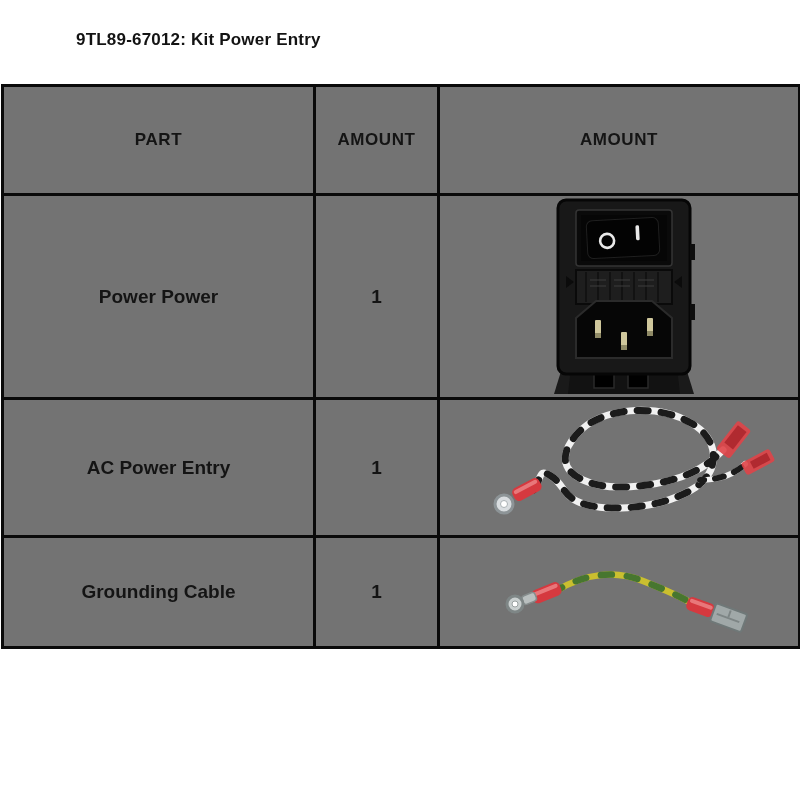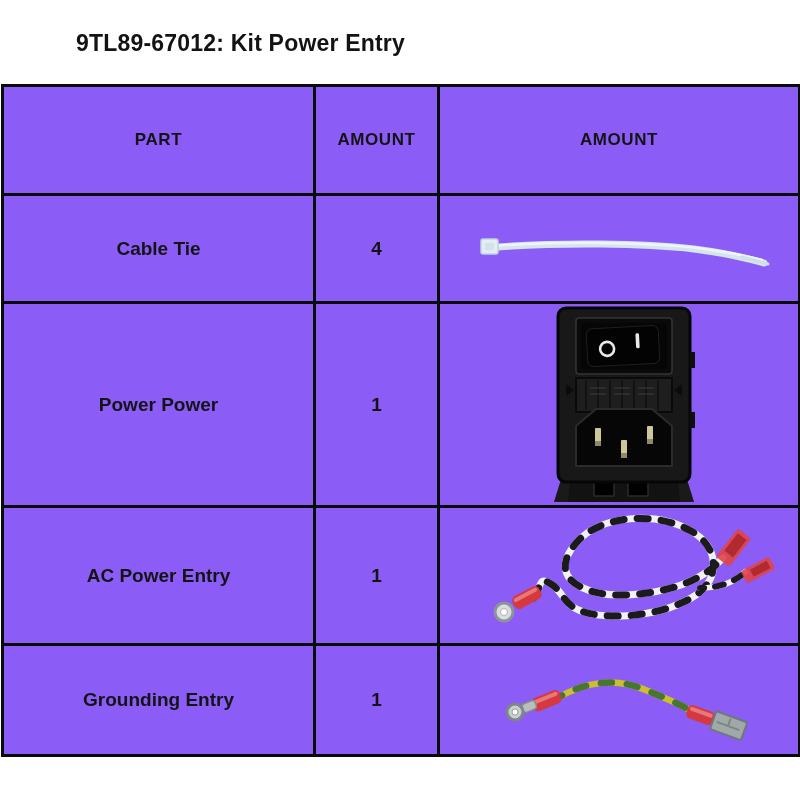"9TL89-67012: Kit Power Entry" .doc-title { font-size: 23px -> 17px }
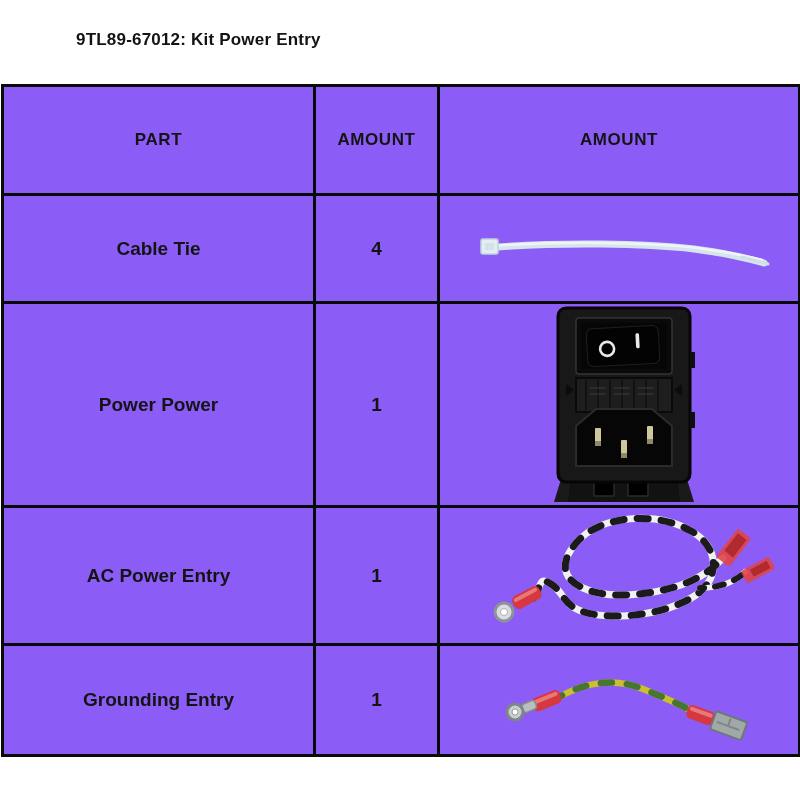"PART" table.kit th,table.kit td { background: #8b5cf6 -> #737373 }
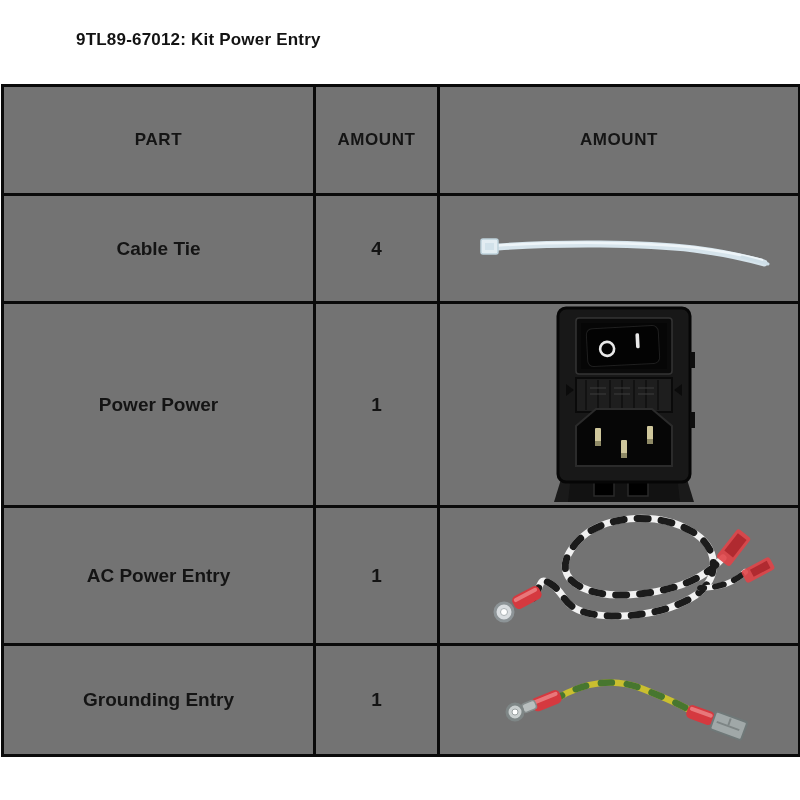"Cable Tie" tr { html: <tr> <td> <span>Cable Tie</span> </td> <td> <span>4</span> </td> <td> <svg> <path></path> <path></path> <path></path> <rect></rect> <rect></rect> </svg> </td> </tr> -> none }
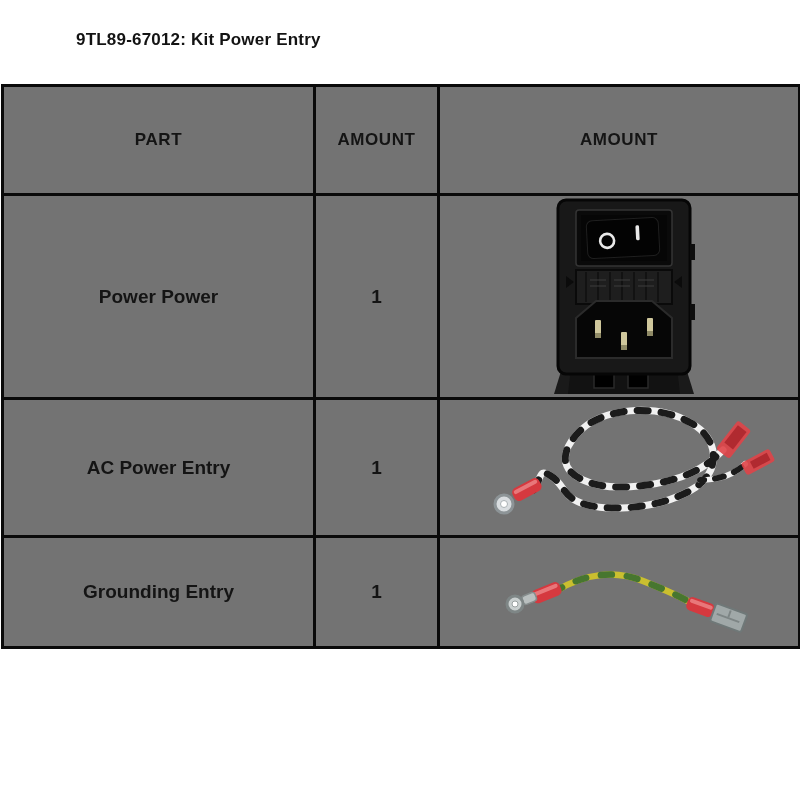"Grounding Entry" span.part-name { text: Entry -> Cable }
